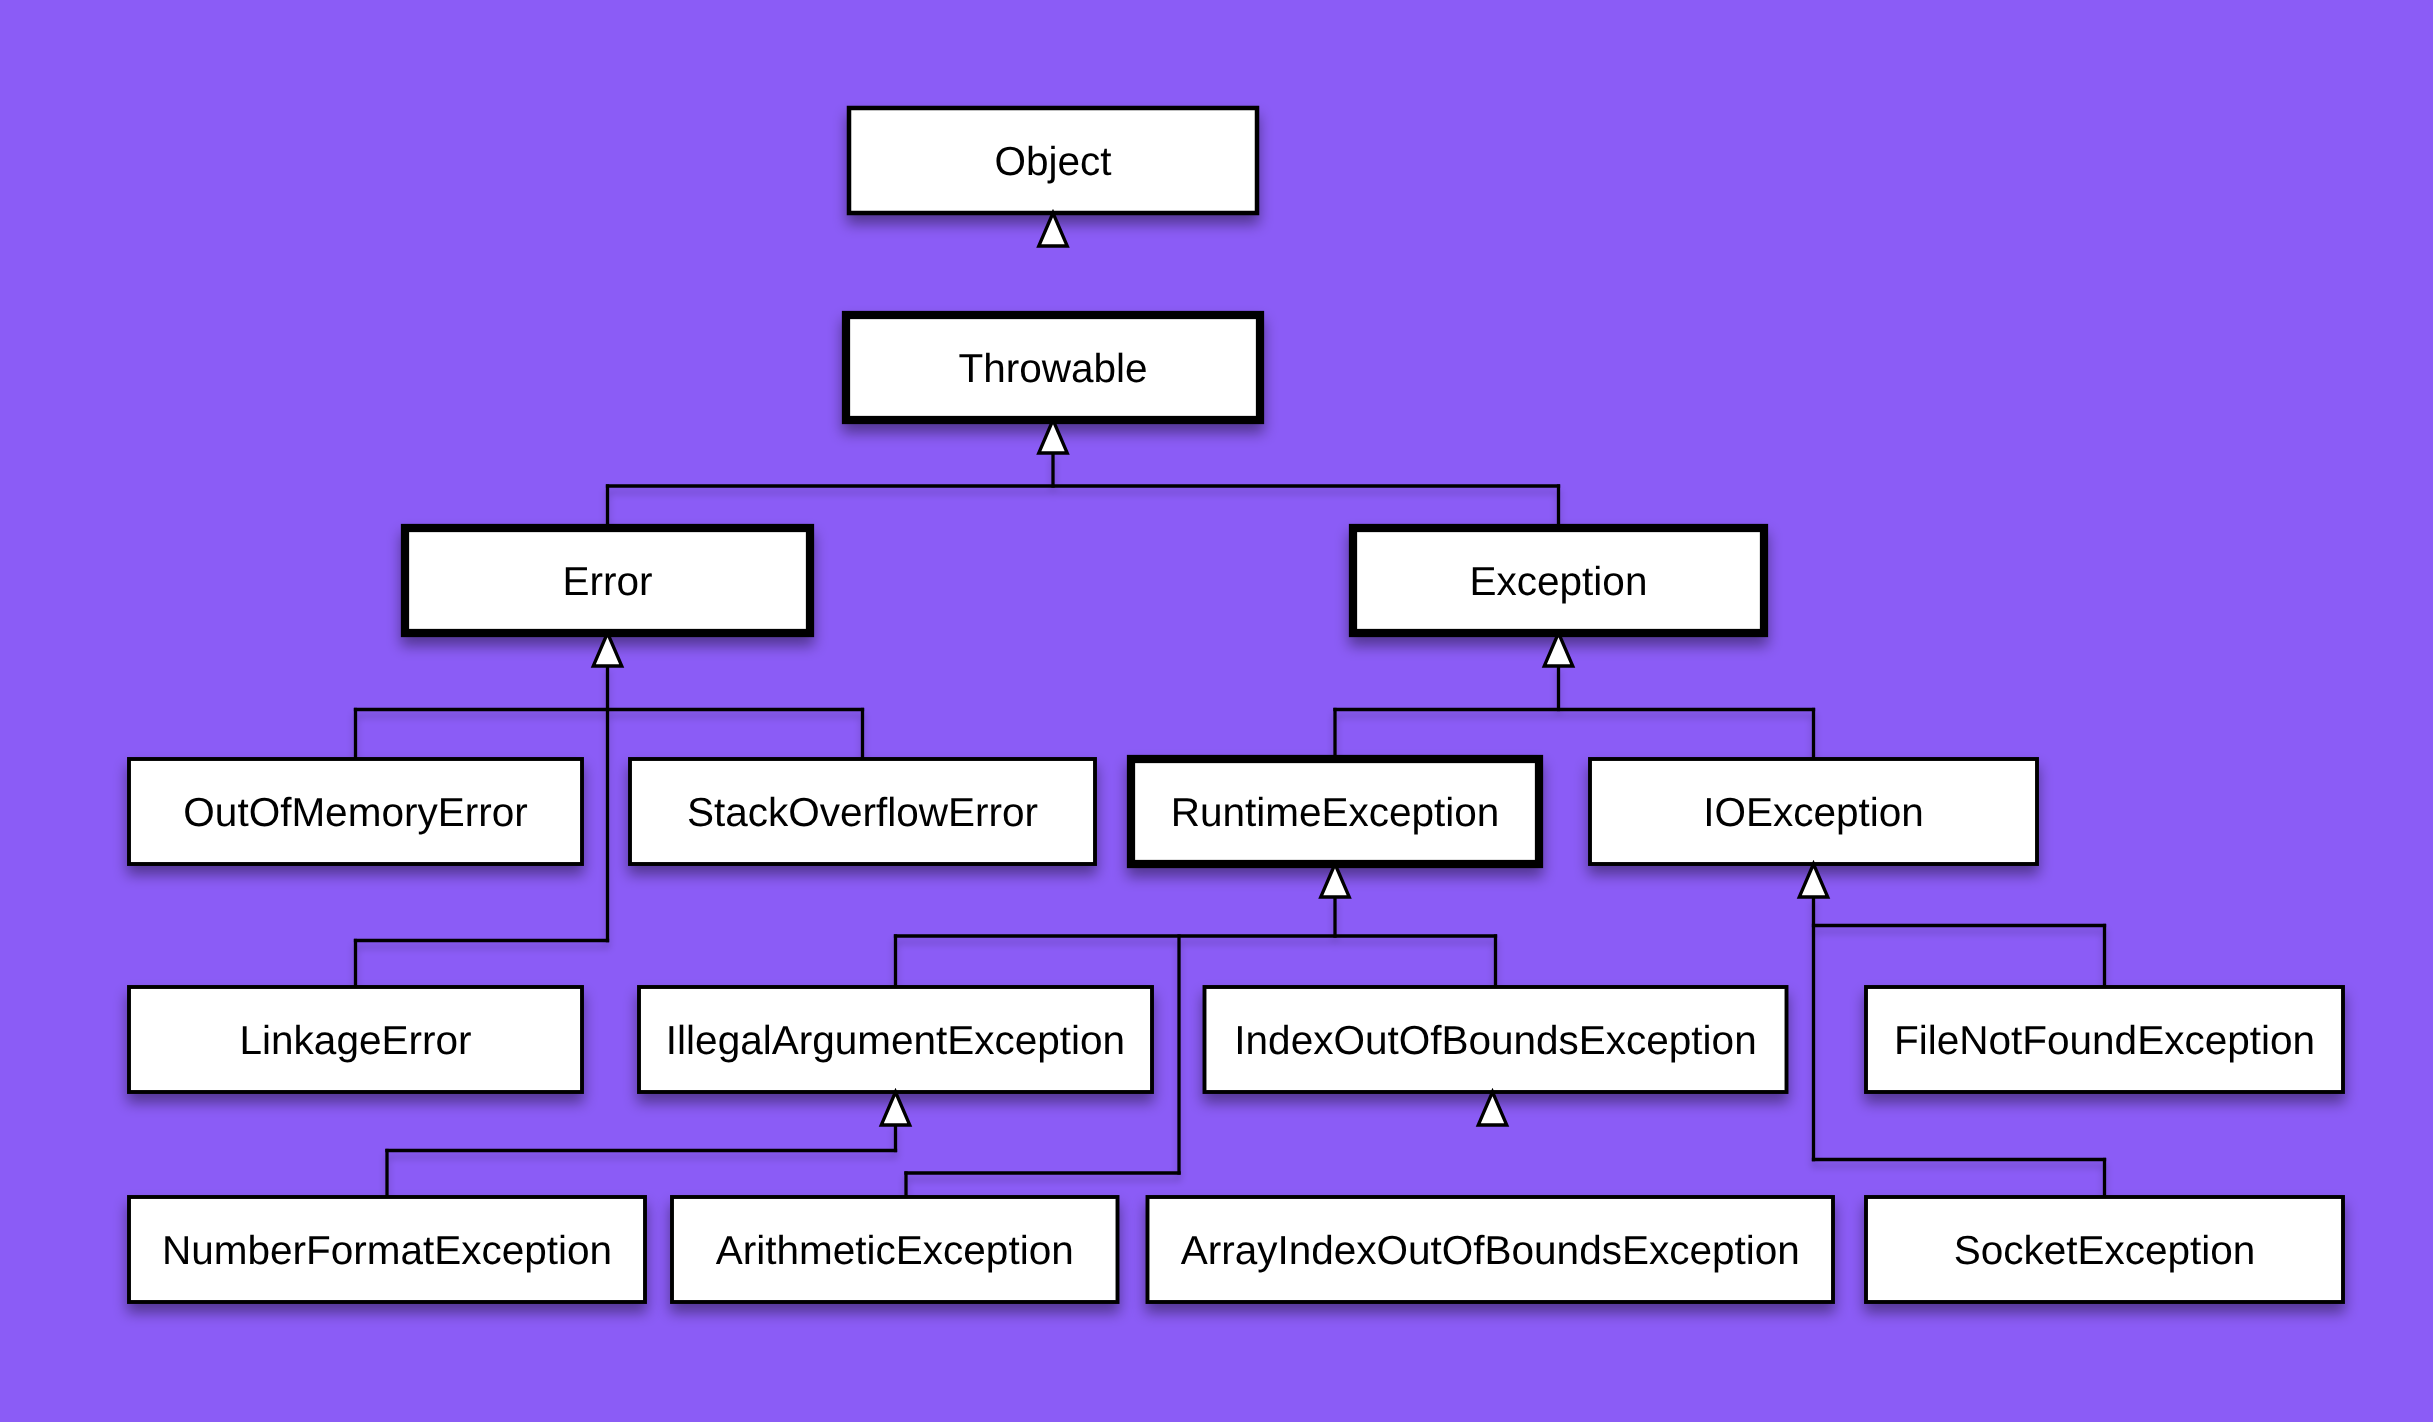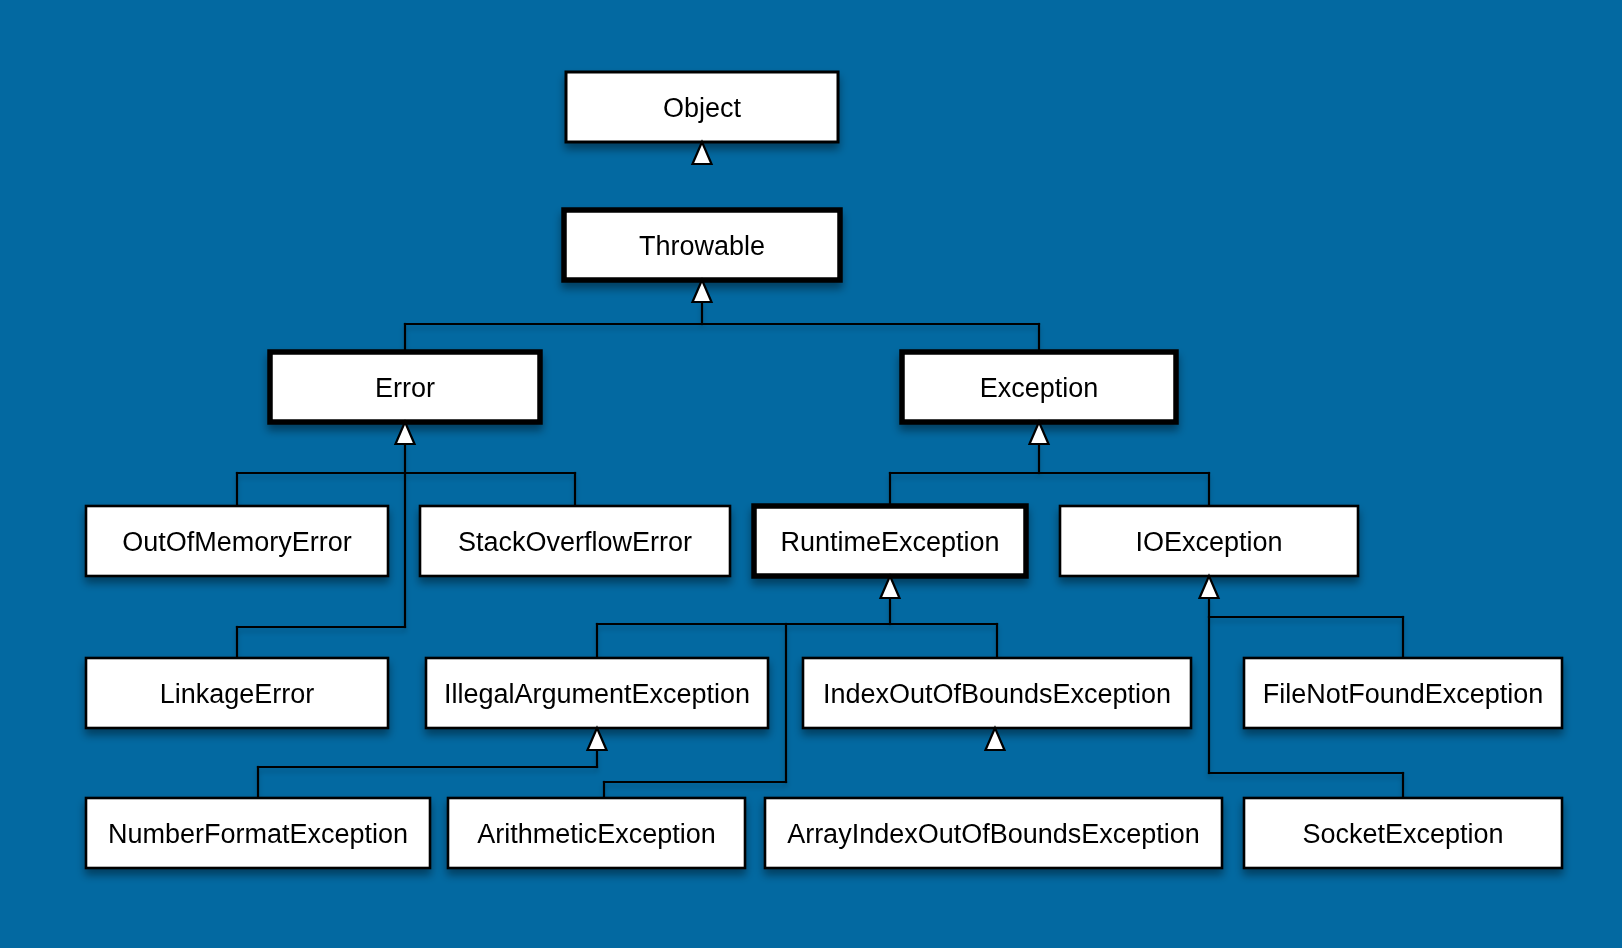"Object" #stage { background: #0369a1 -> #8b5cf6 }
